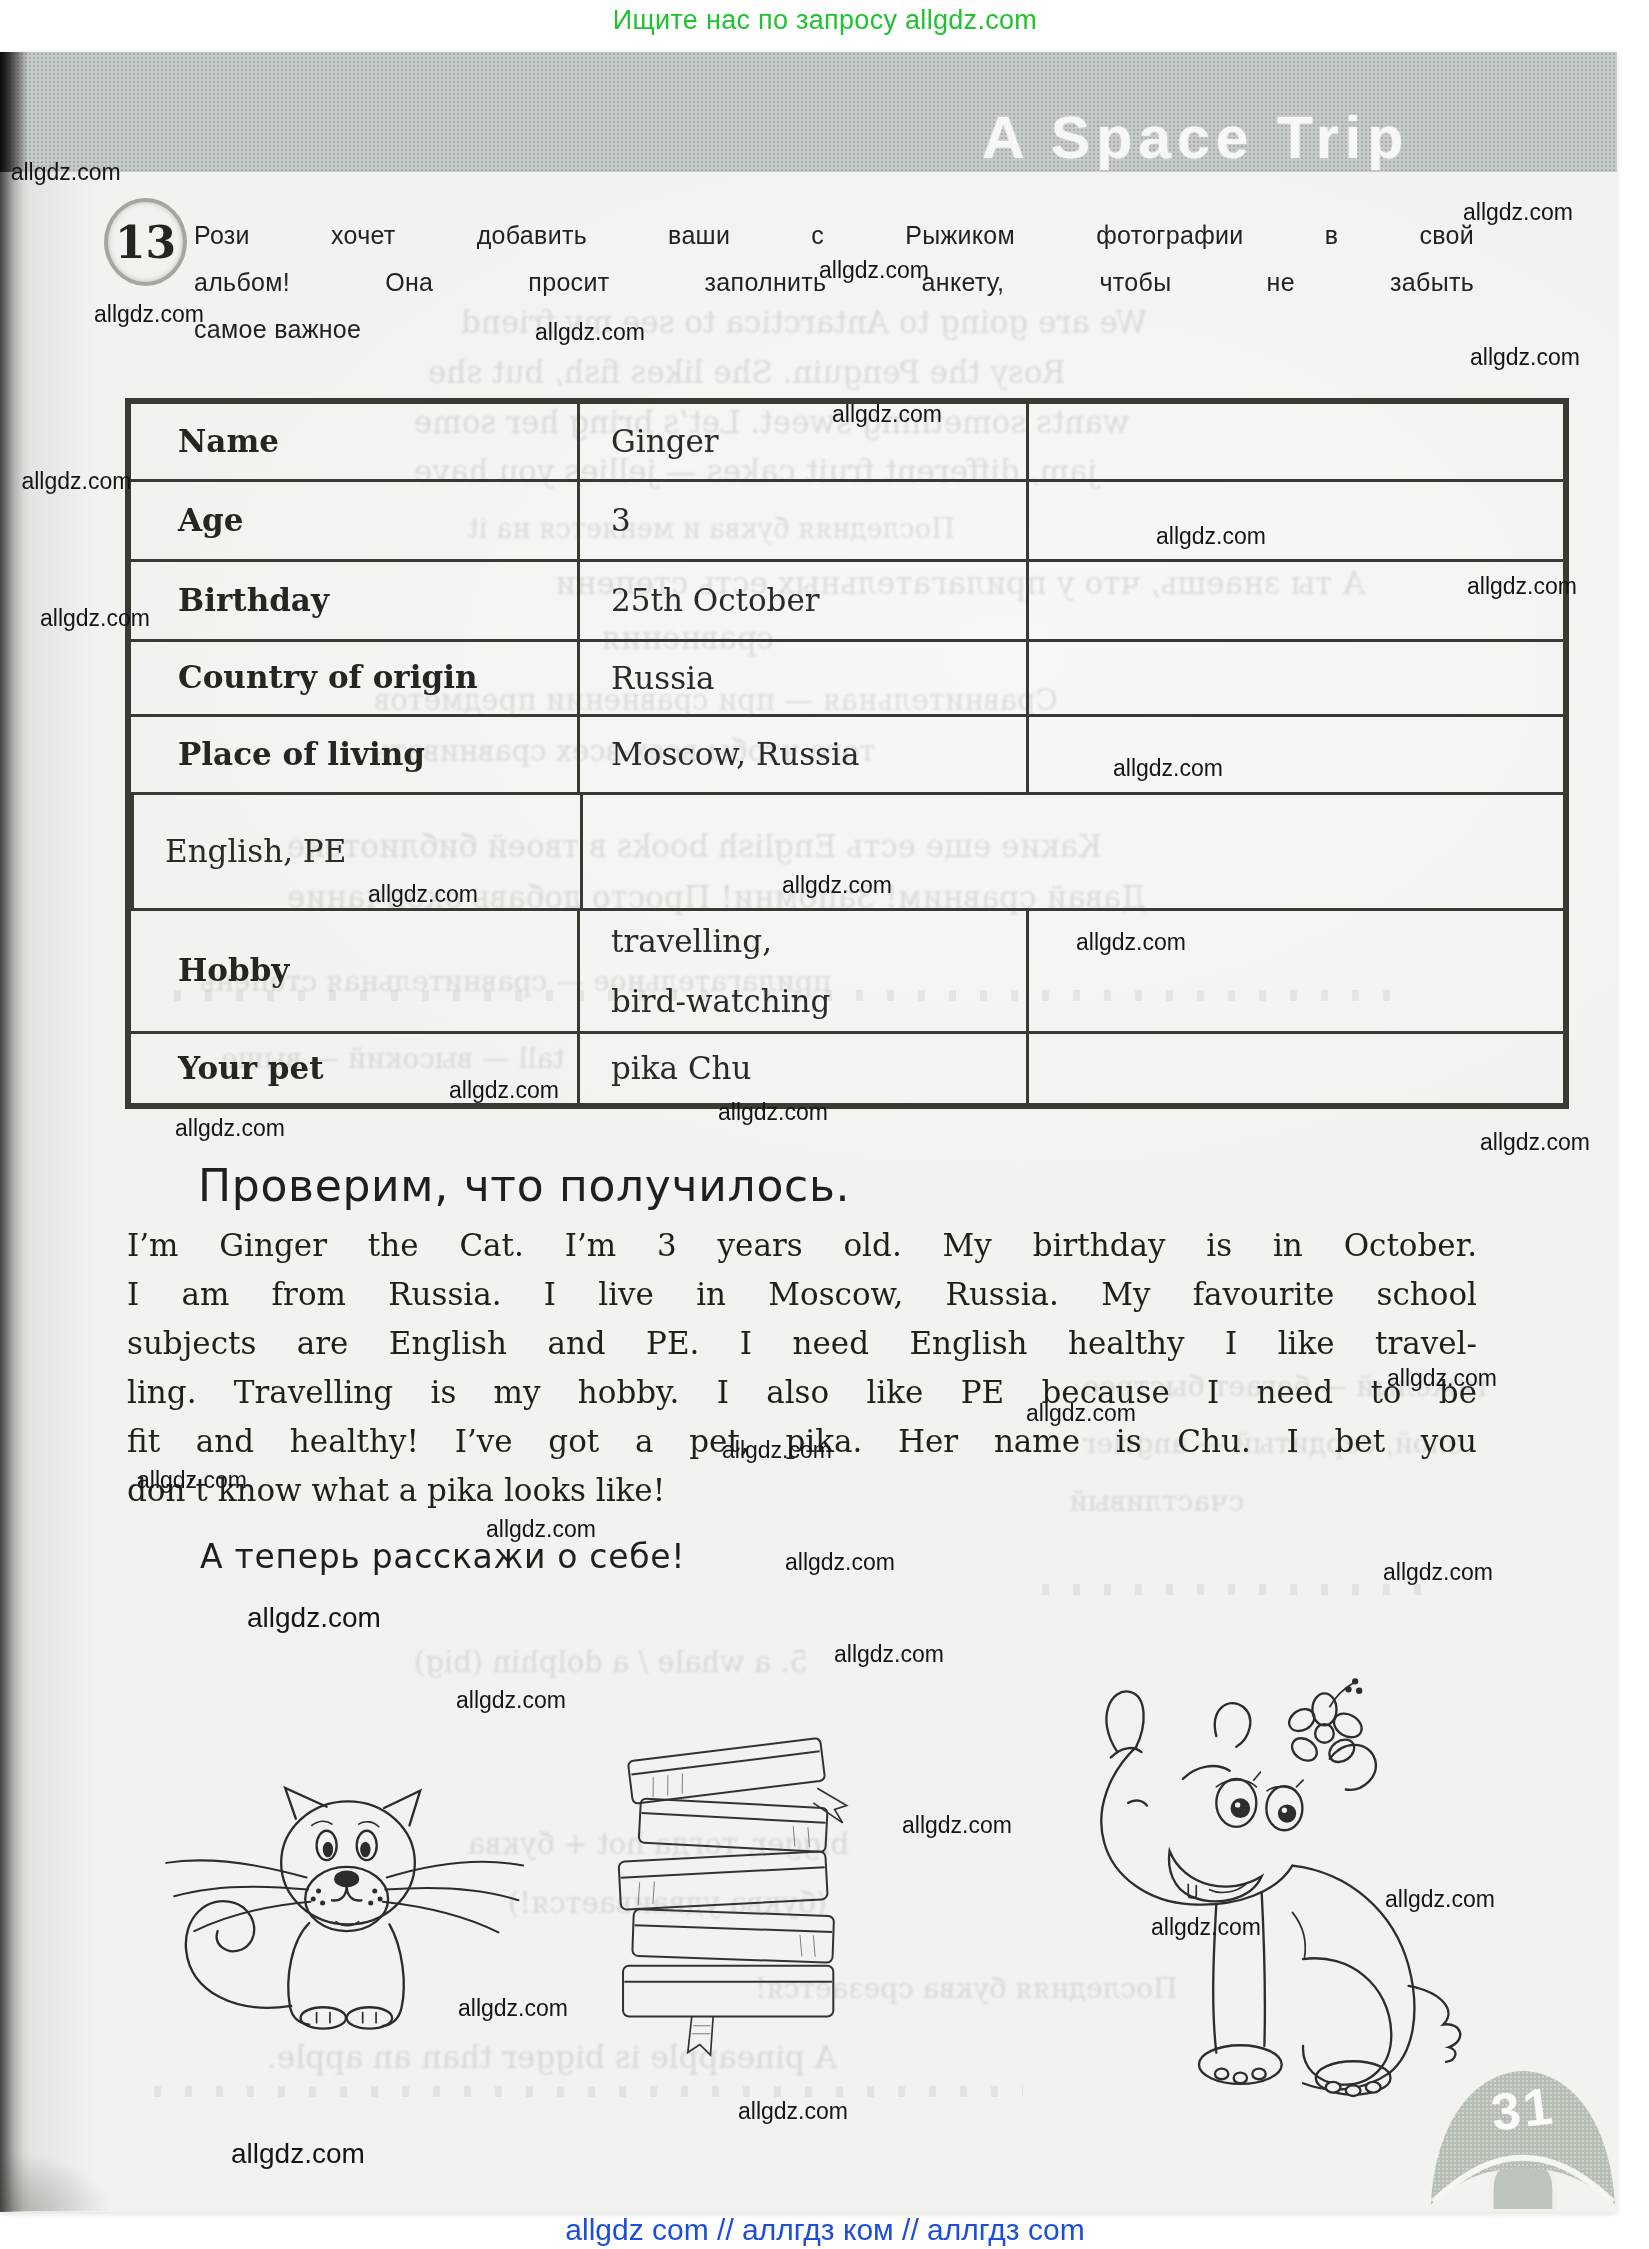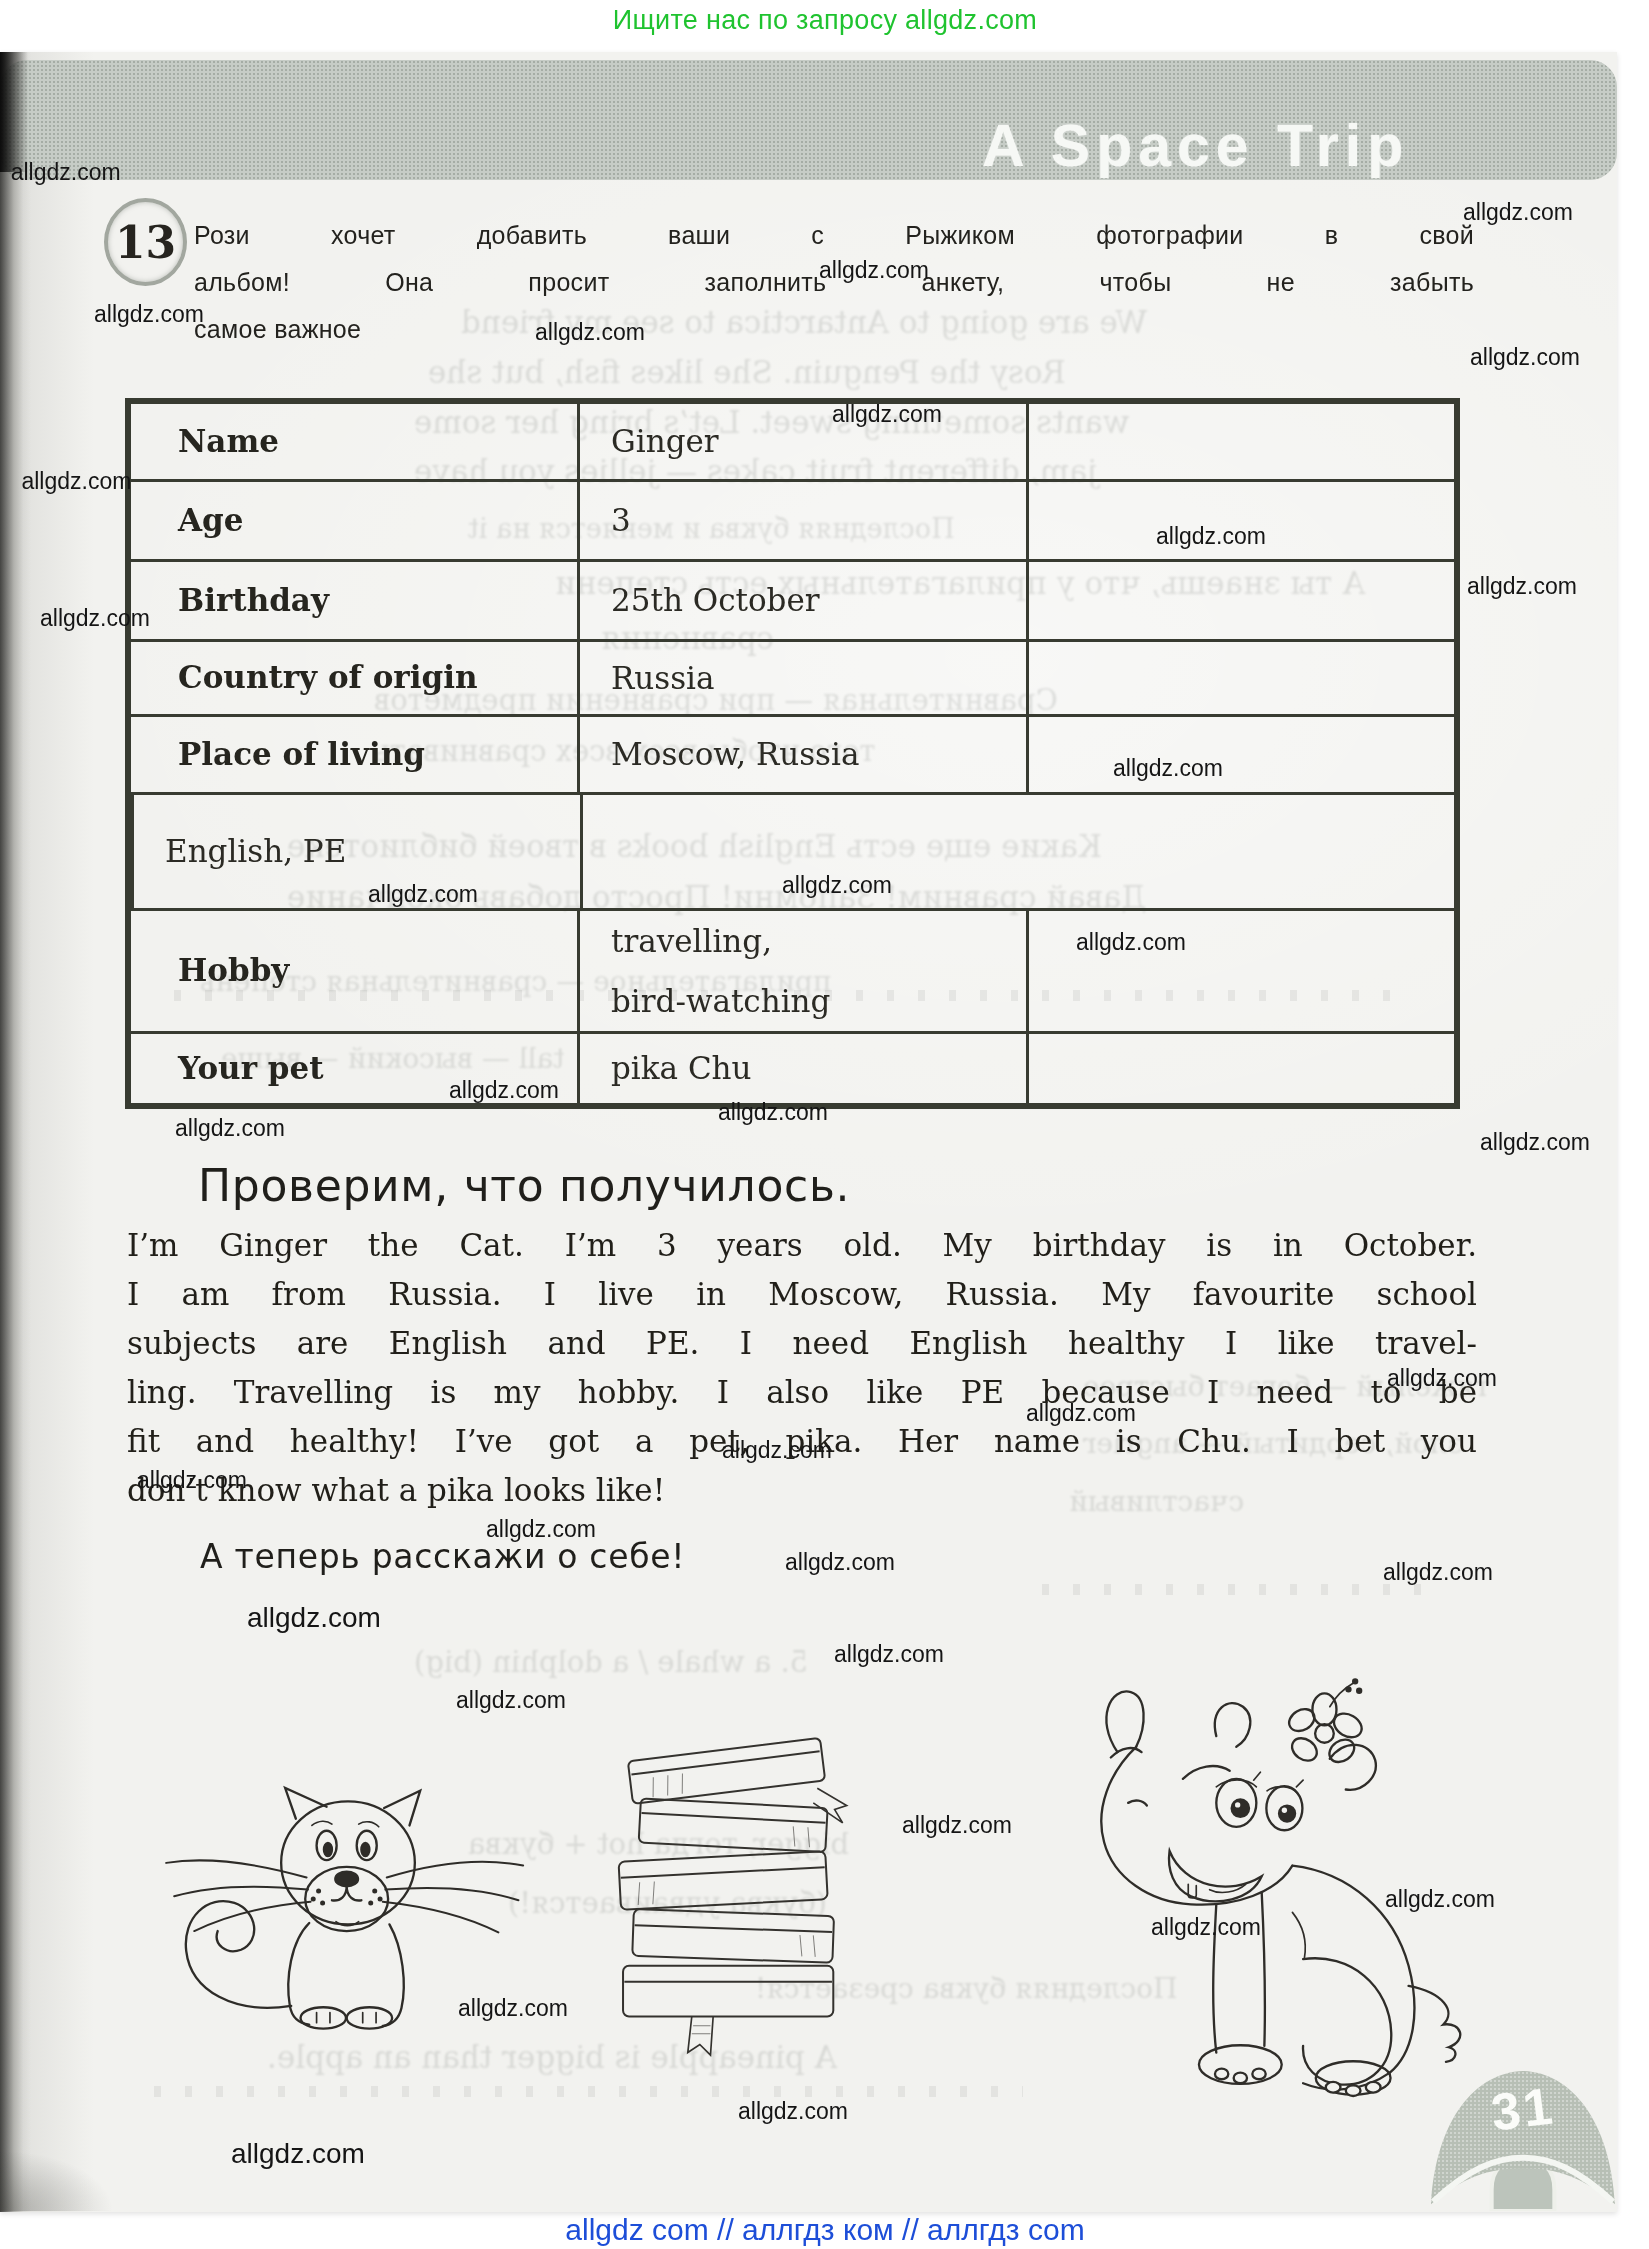"A Space Trip" .band { border-radius: 27px -> none; top: 8px -> 0 }
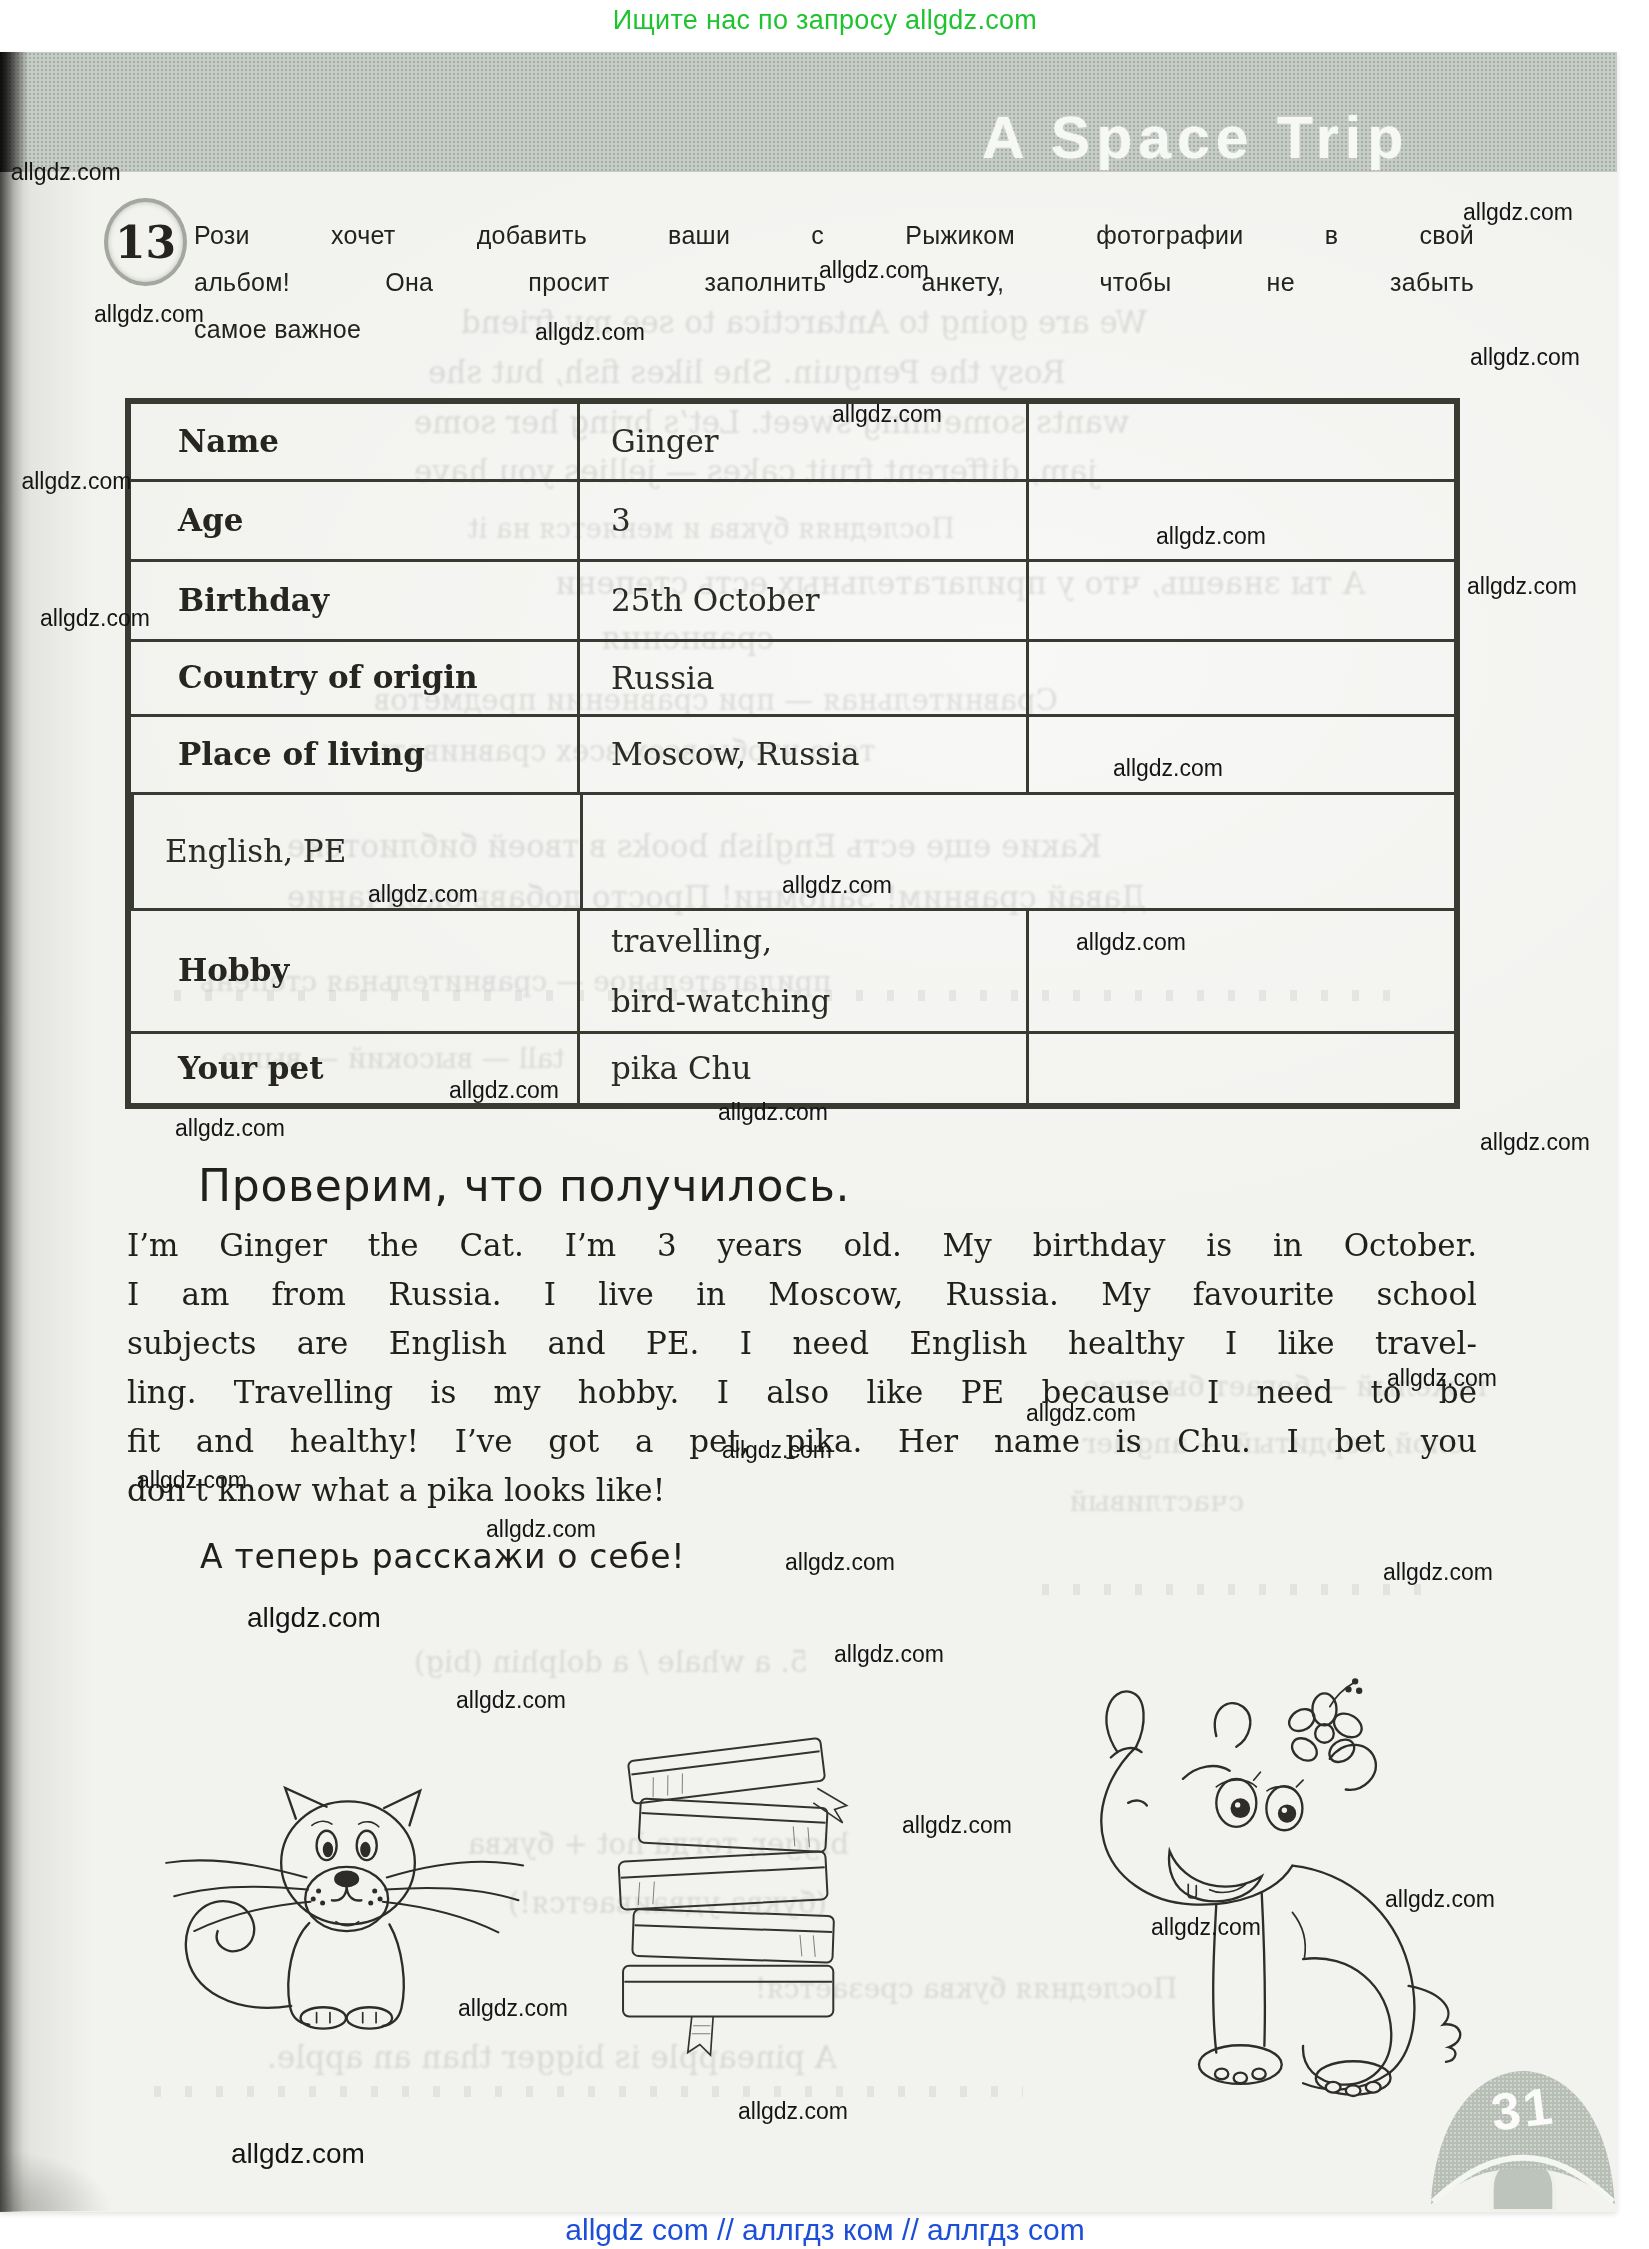"Name" .ftable { width: 1335px -> 1444px }
